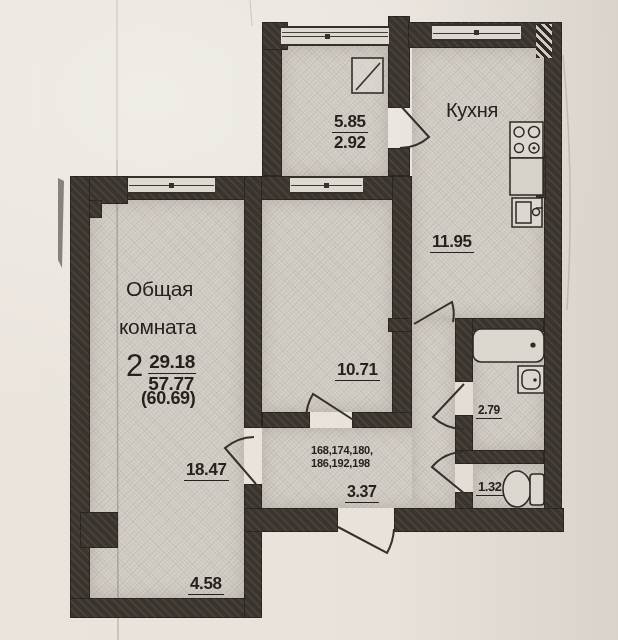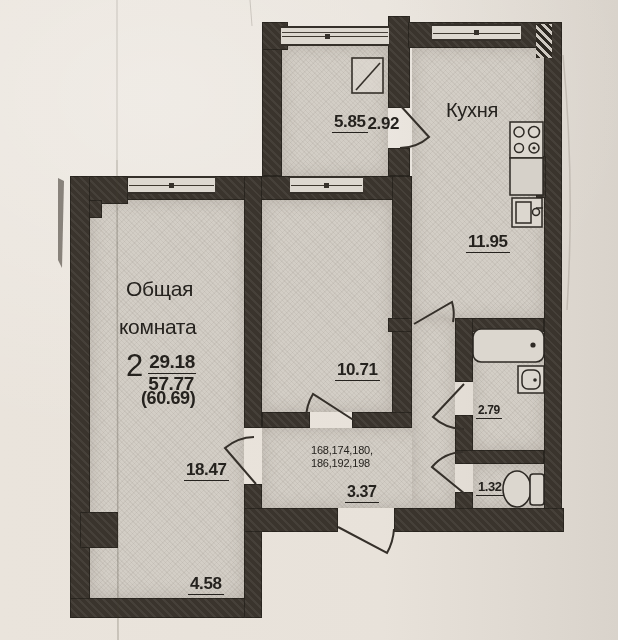"5.85" .stack { flex-direction: row -> column }
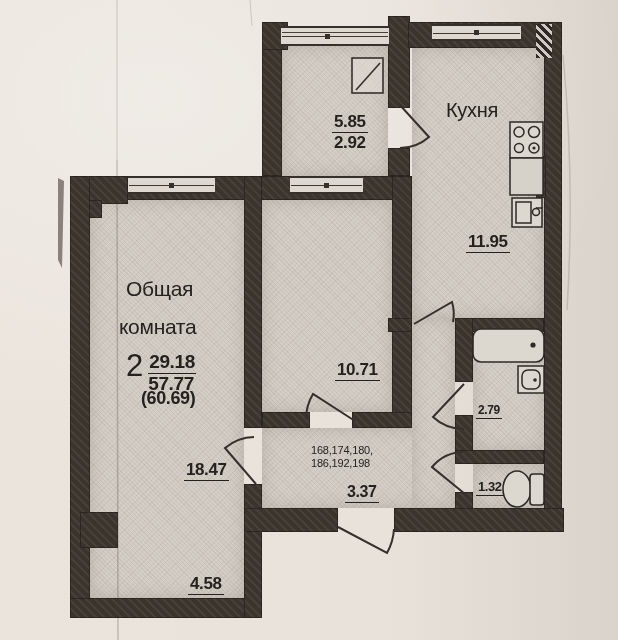"11.95" span.dim { left: 466px -> 430px }
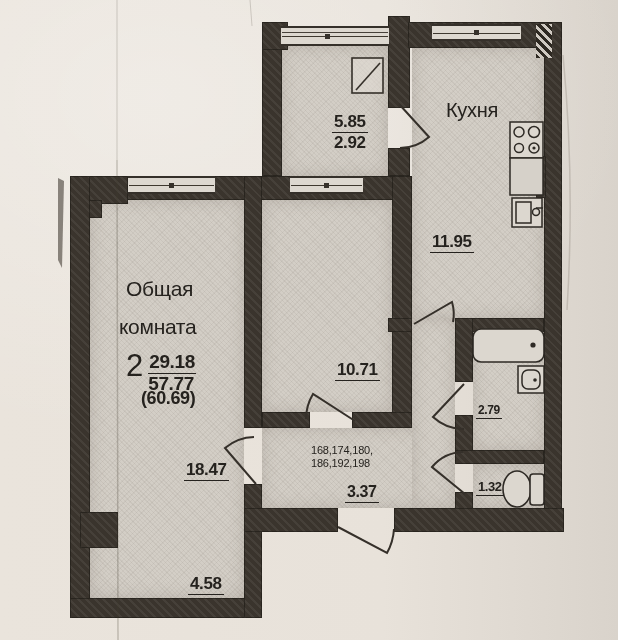"168,174,180," .small-nums { font-weight: normal -> bold }
